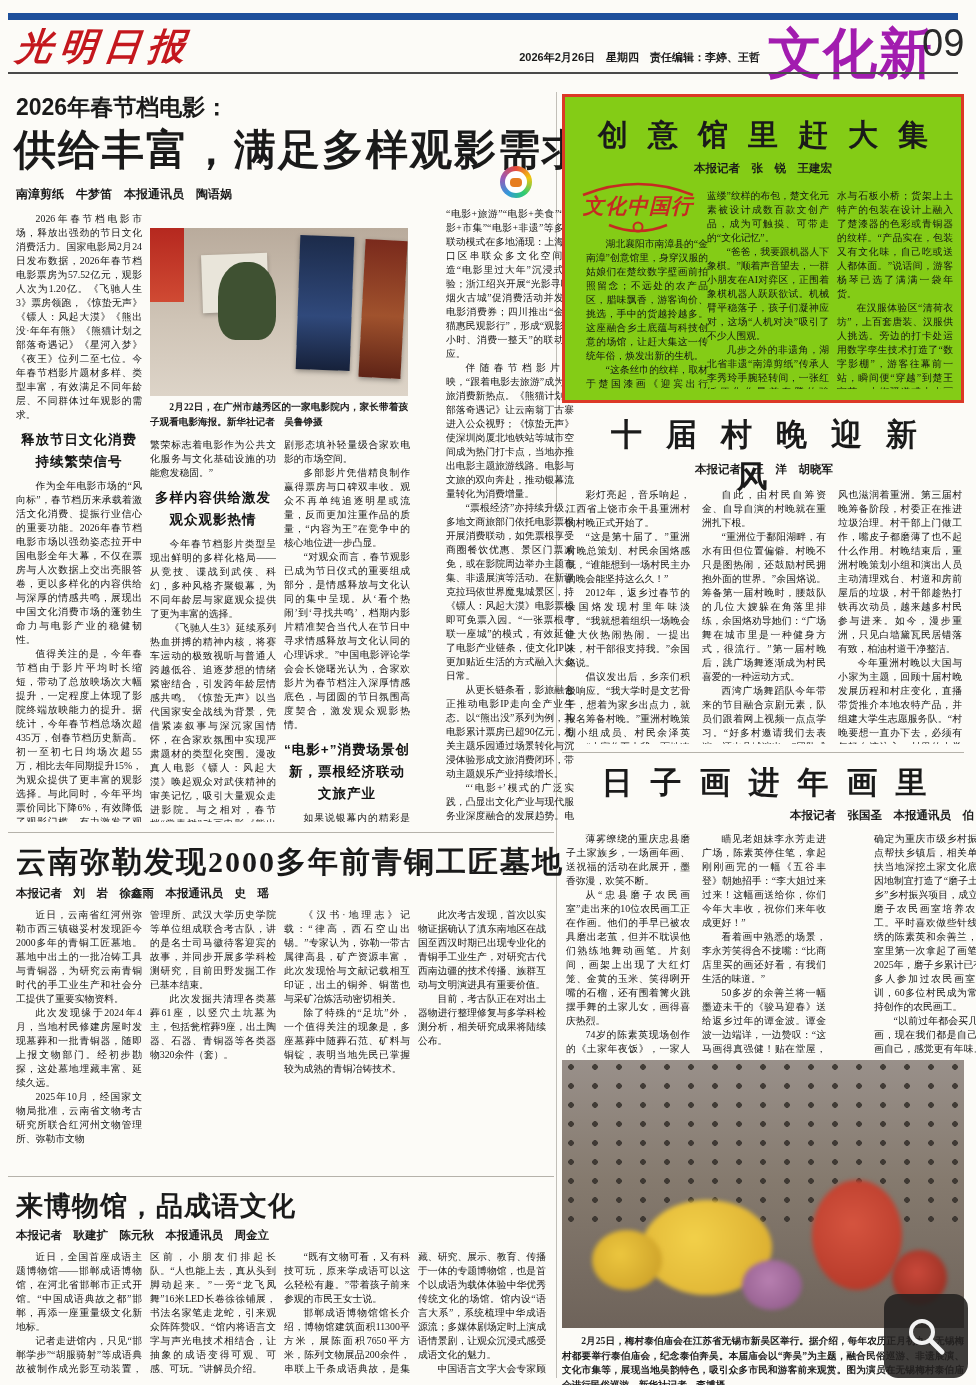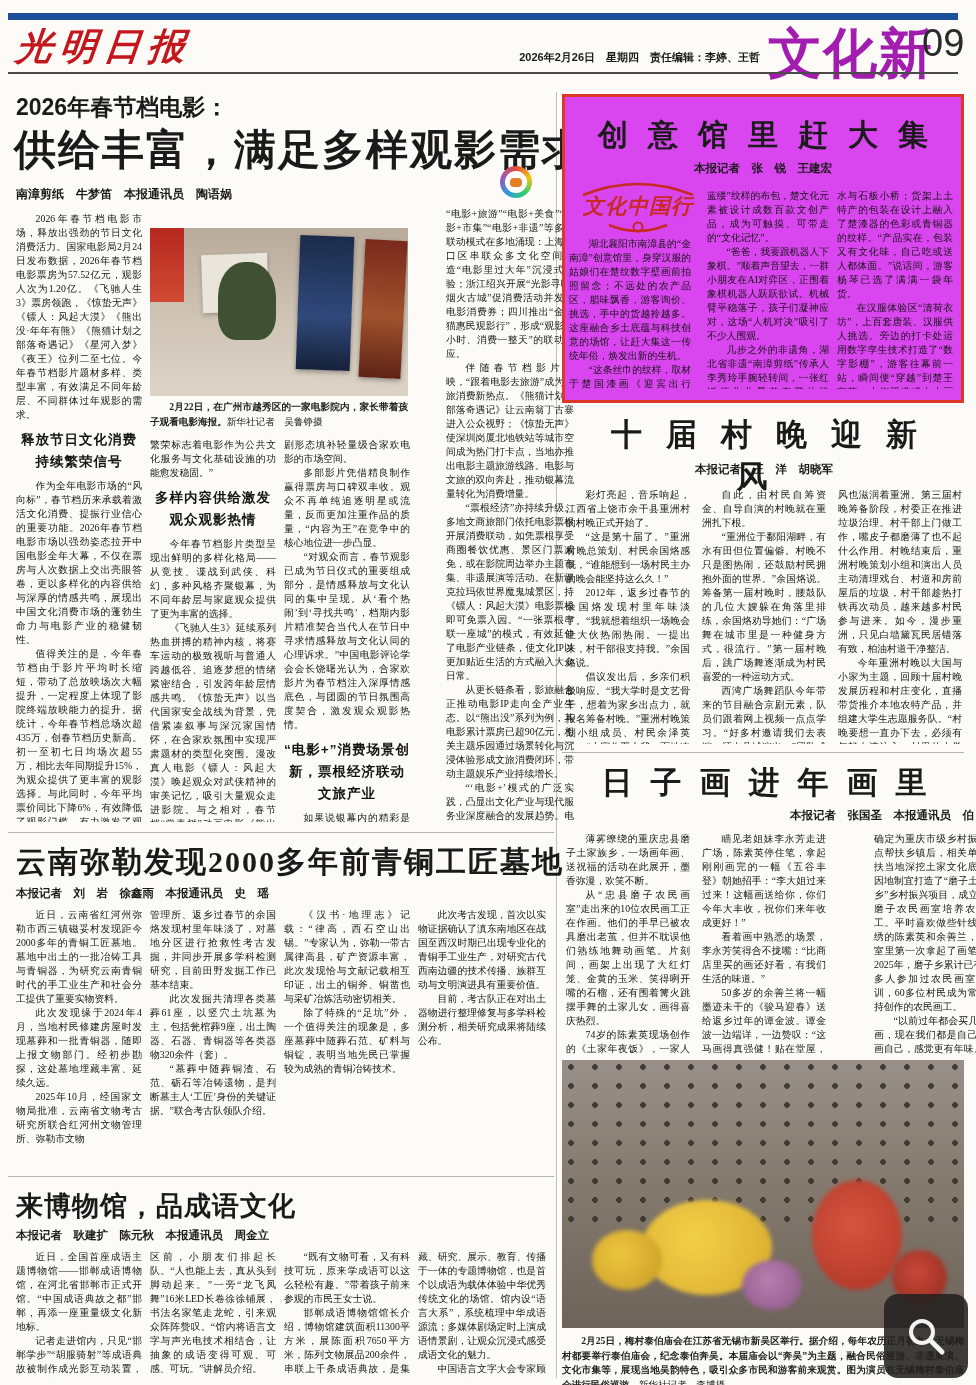"创意馆里赶大集" .redbox { background: #d946ef -> #84cc16 }
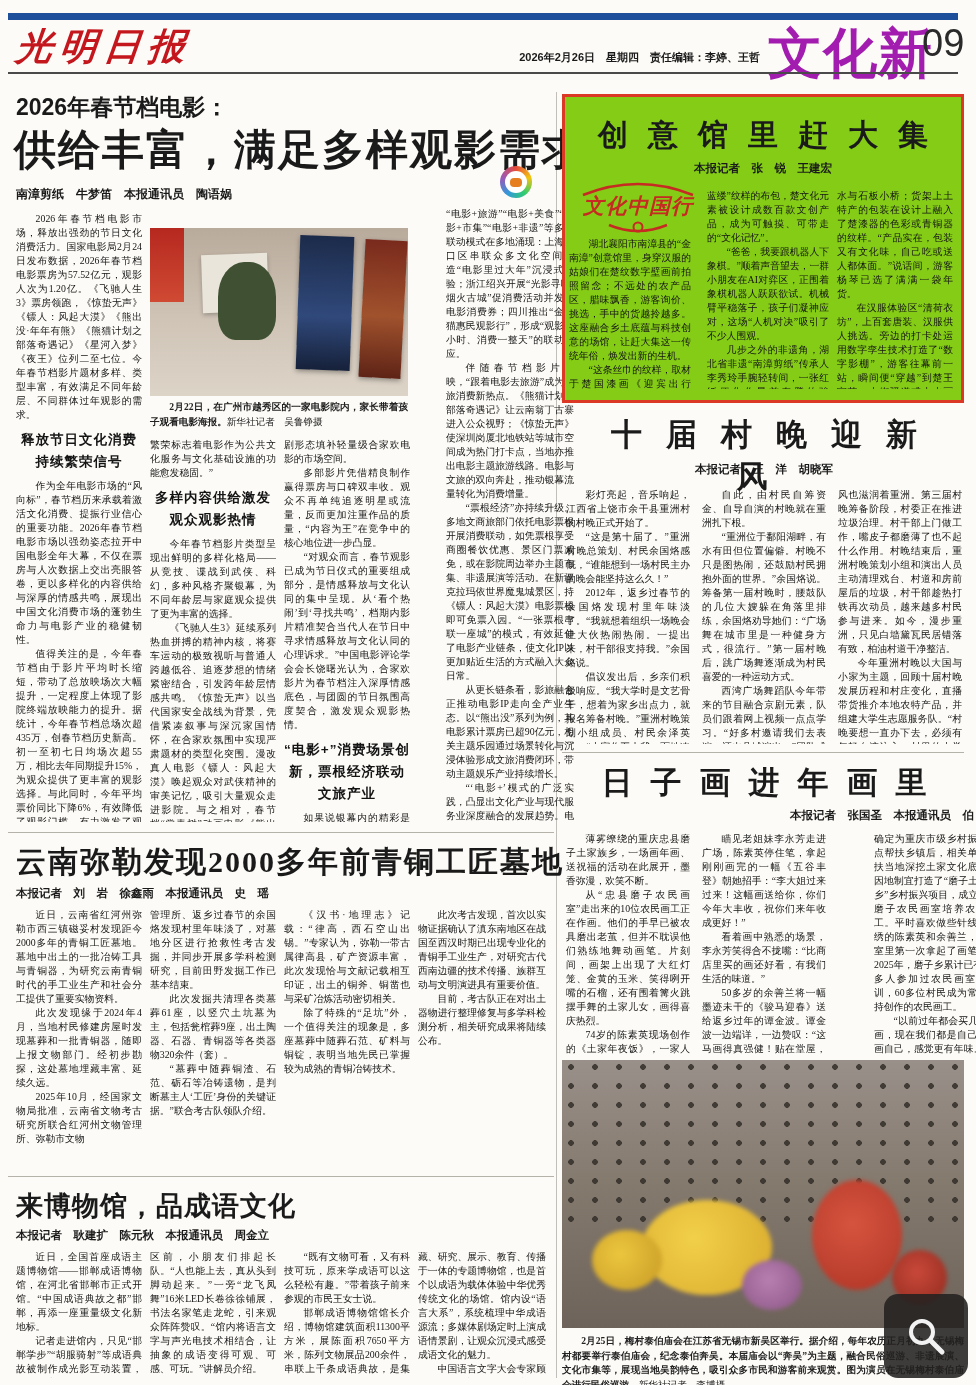"湖北襄阳市南漳县的“金南漳”创意馆里，身穿汉服的姑娘们在楚纹数字壁画前拍照留念；" div.col { left: 4px -> 21px }
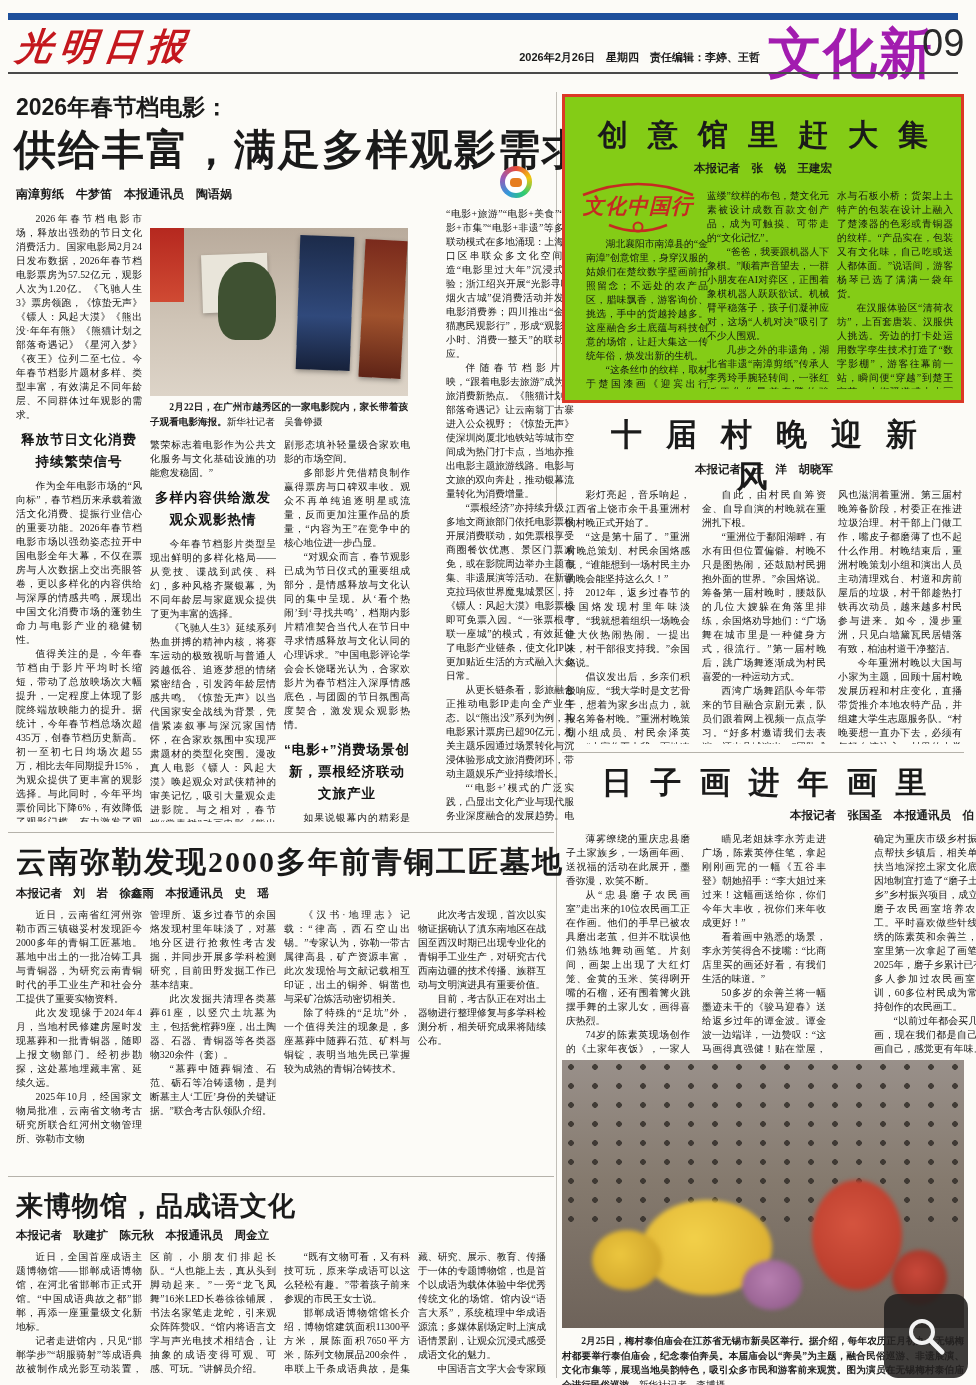"新华社记者 吴鲁铮摄" .caption .credit { font-weight: normal -> bold }
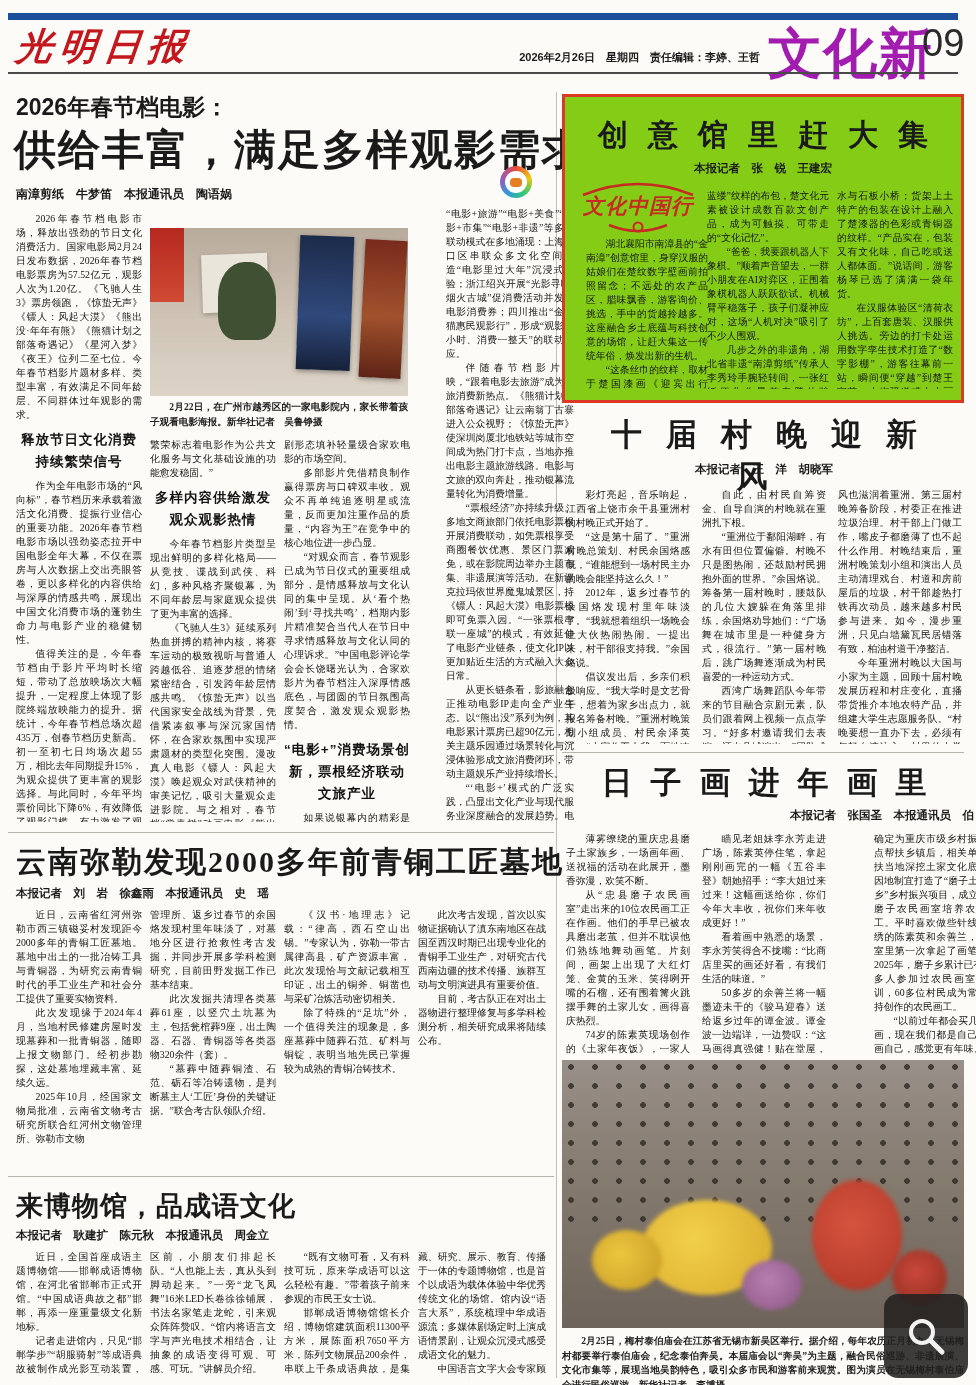"管理所、返乡过春节的余国烙发现村里年味淡了，对墓地分区进行抢救性考古发掘，并同步" p.cont { text: 返乡过春节的余国烙发现村里年味淡了，对墓地分区进行抢救性考古发掘 -> 武汉大学历史学院等单位组成联合考古队，讲的是名士司马徽待客迎宾的故事 }
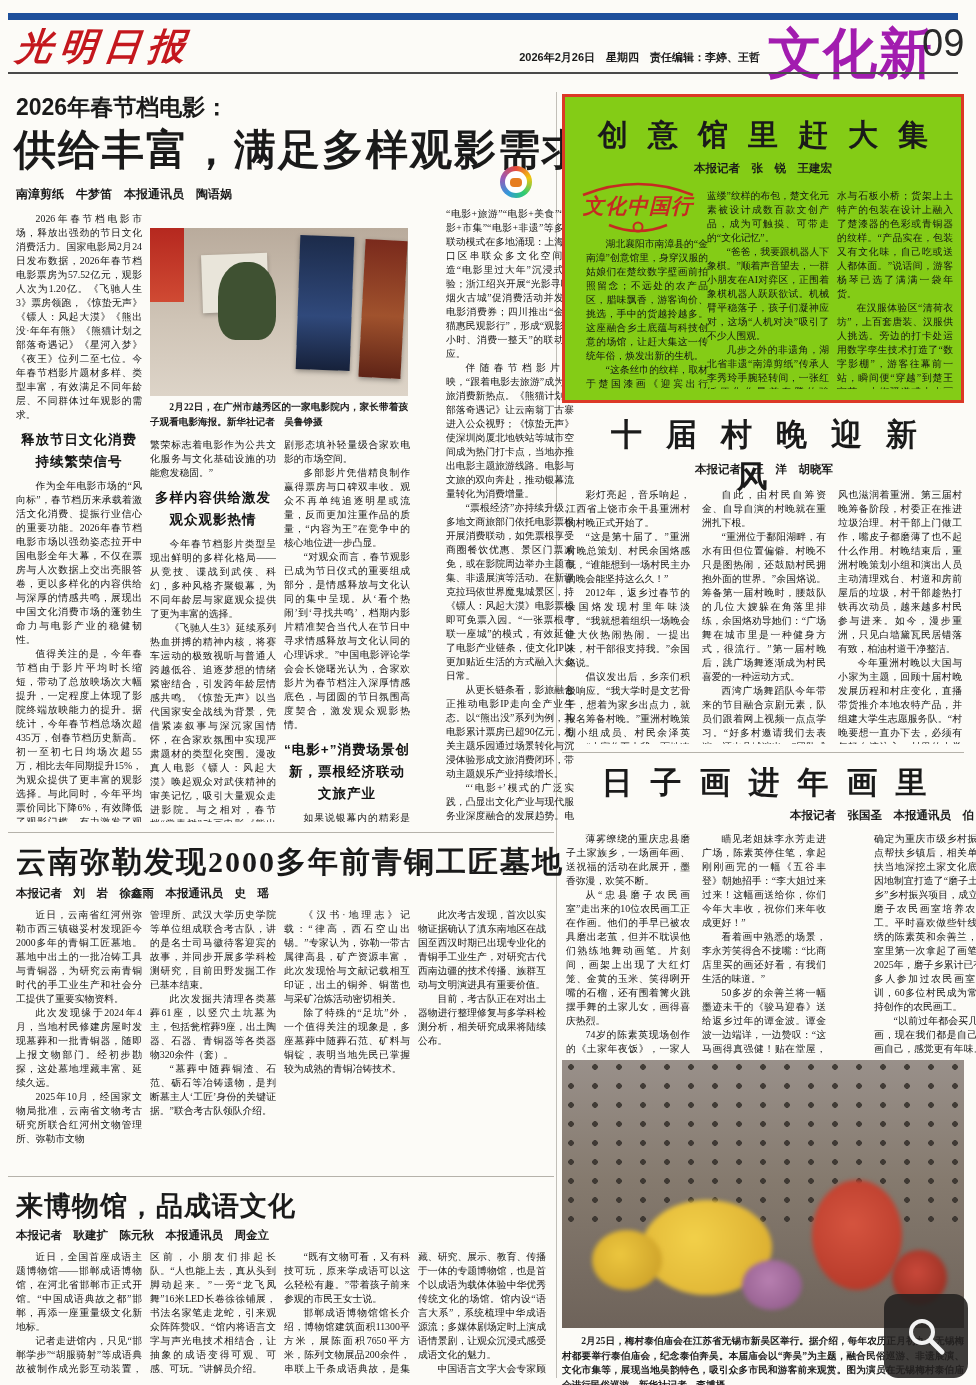"“墓葬中随葬铜渣、石范、砺石等冶铸遗物，是判断墓主人‘工匠’身份的关键证据。”联" p { html: <p>“墓葬中随葬铜渣、石范、砺石等冶铸遗物，是判断墓主人‘工匠’身份的关键证据。”联合考古队领队介绍。</p> -> none }
